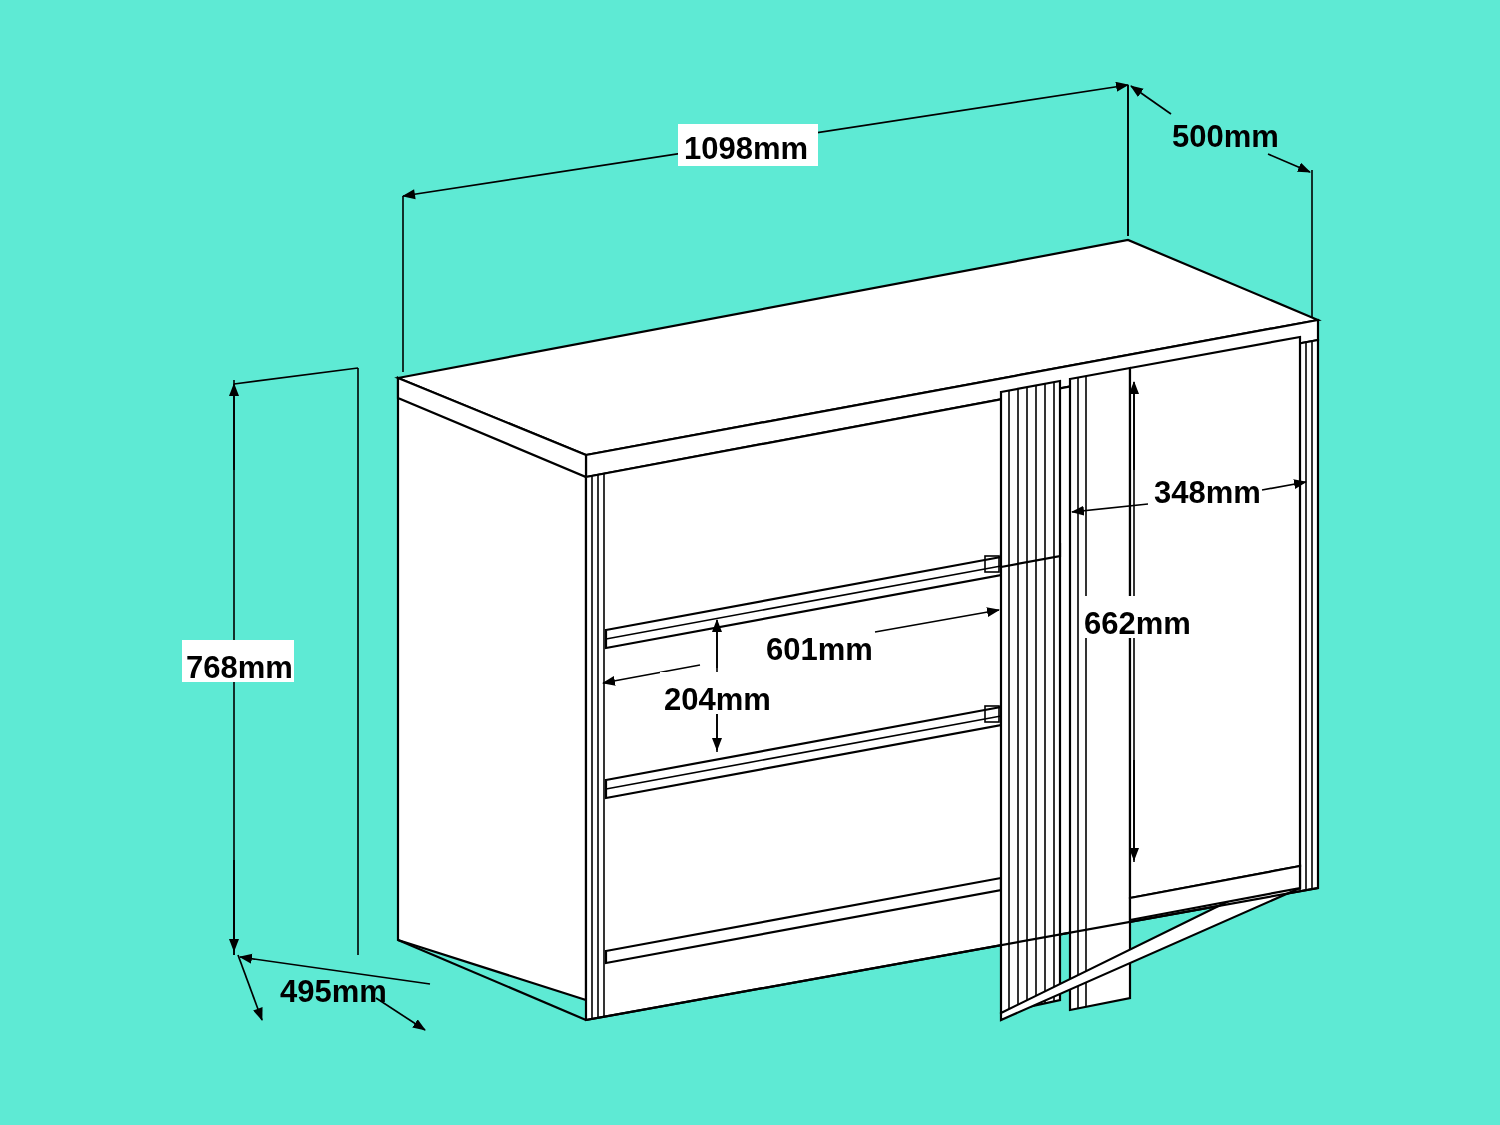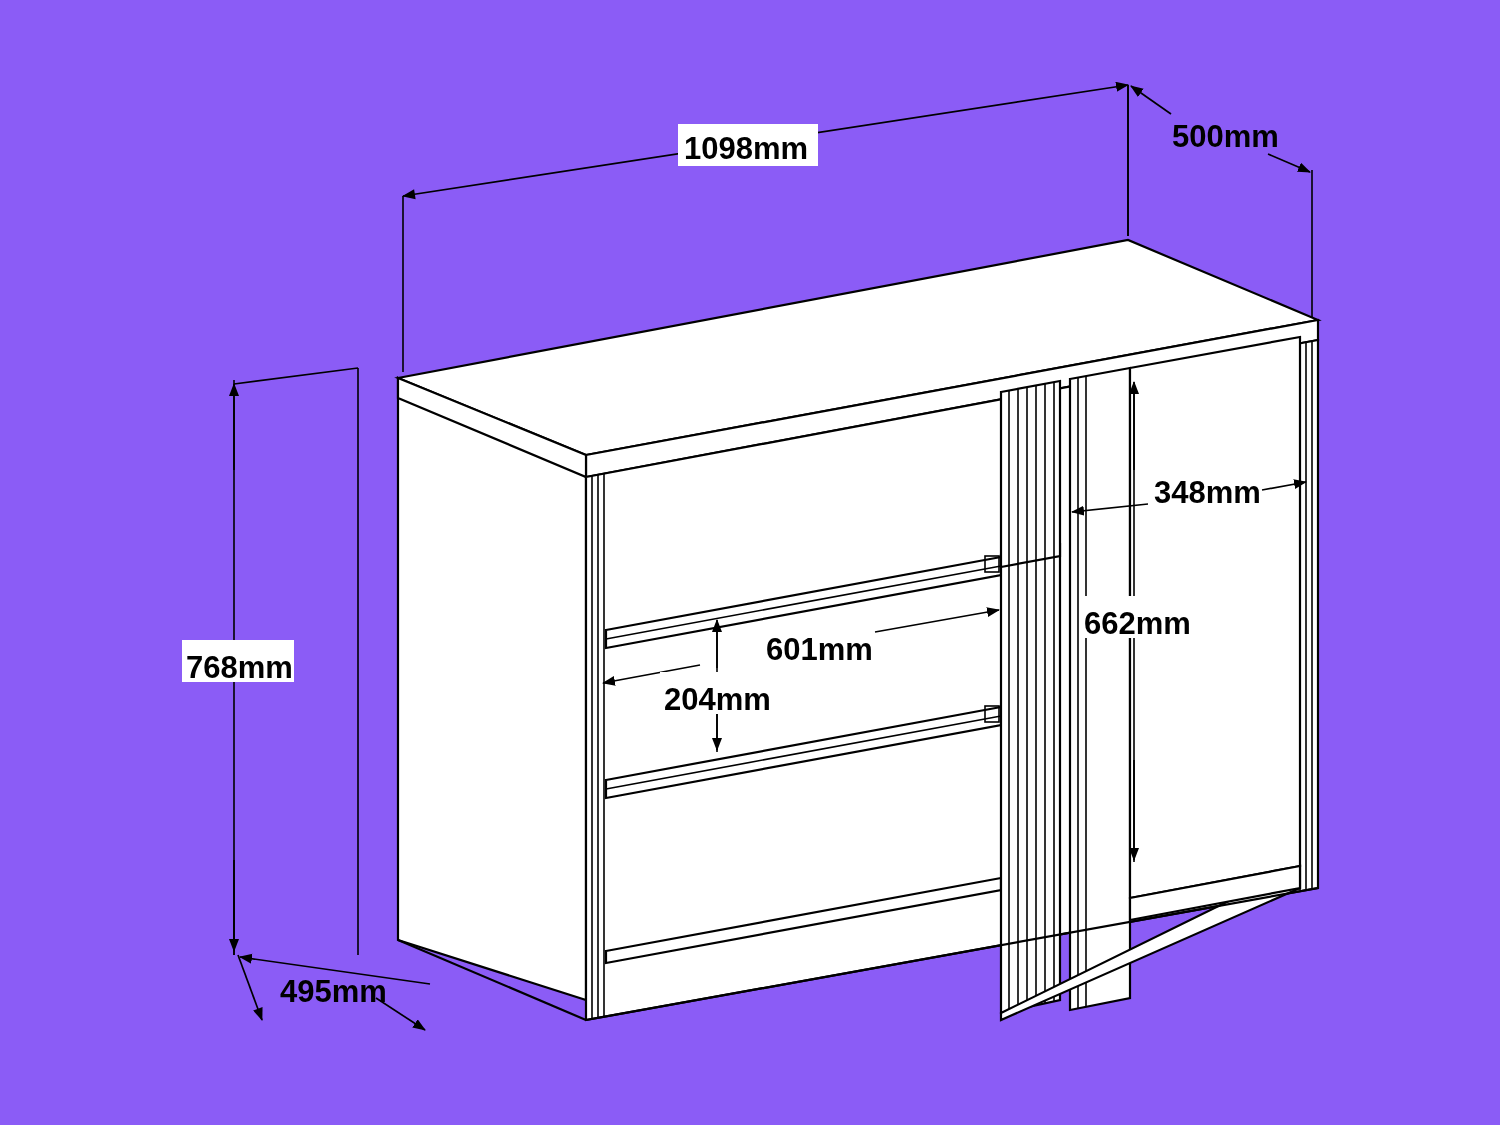"1098mm" #page { background: #8b5cf6 -> #5eead4 }
